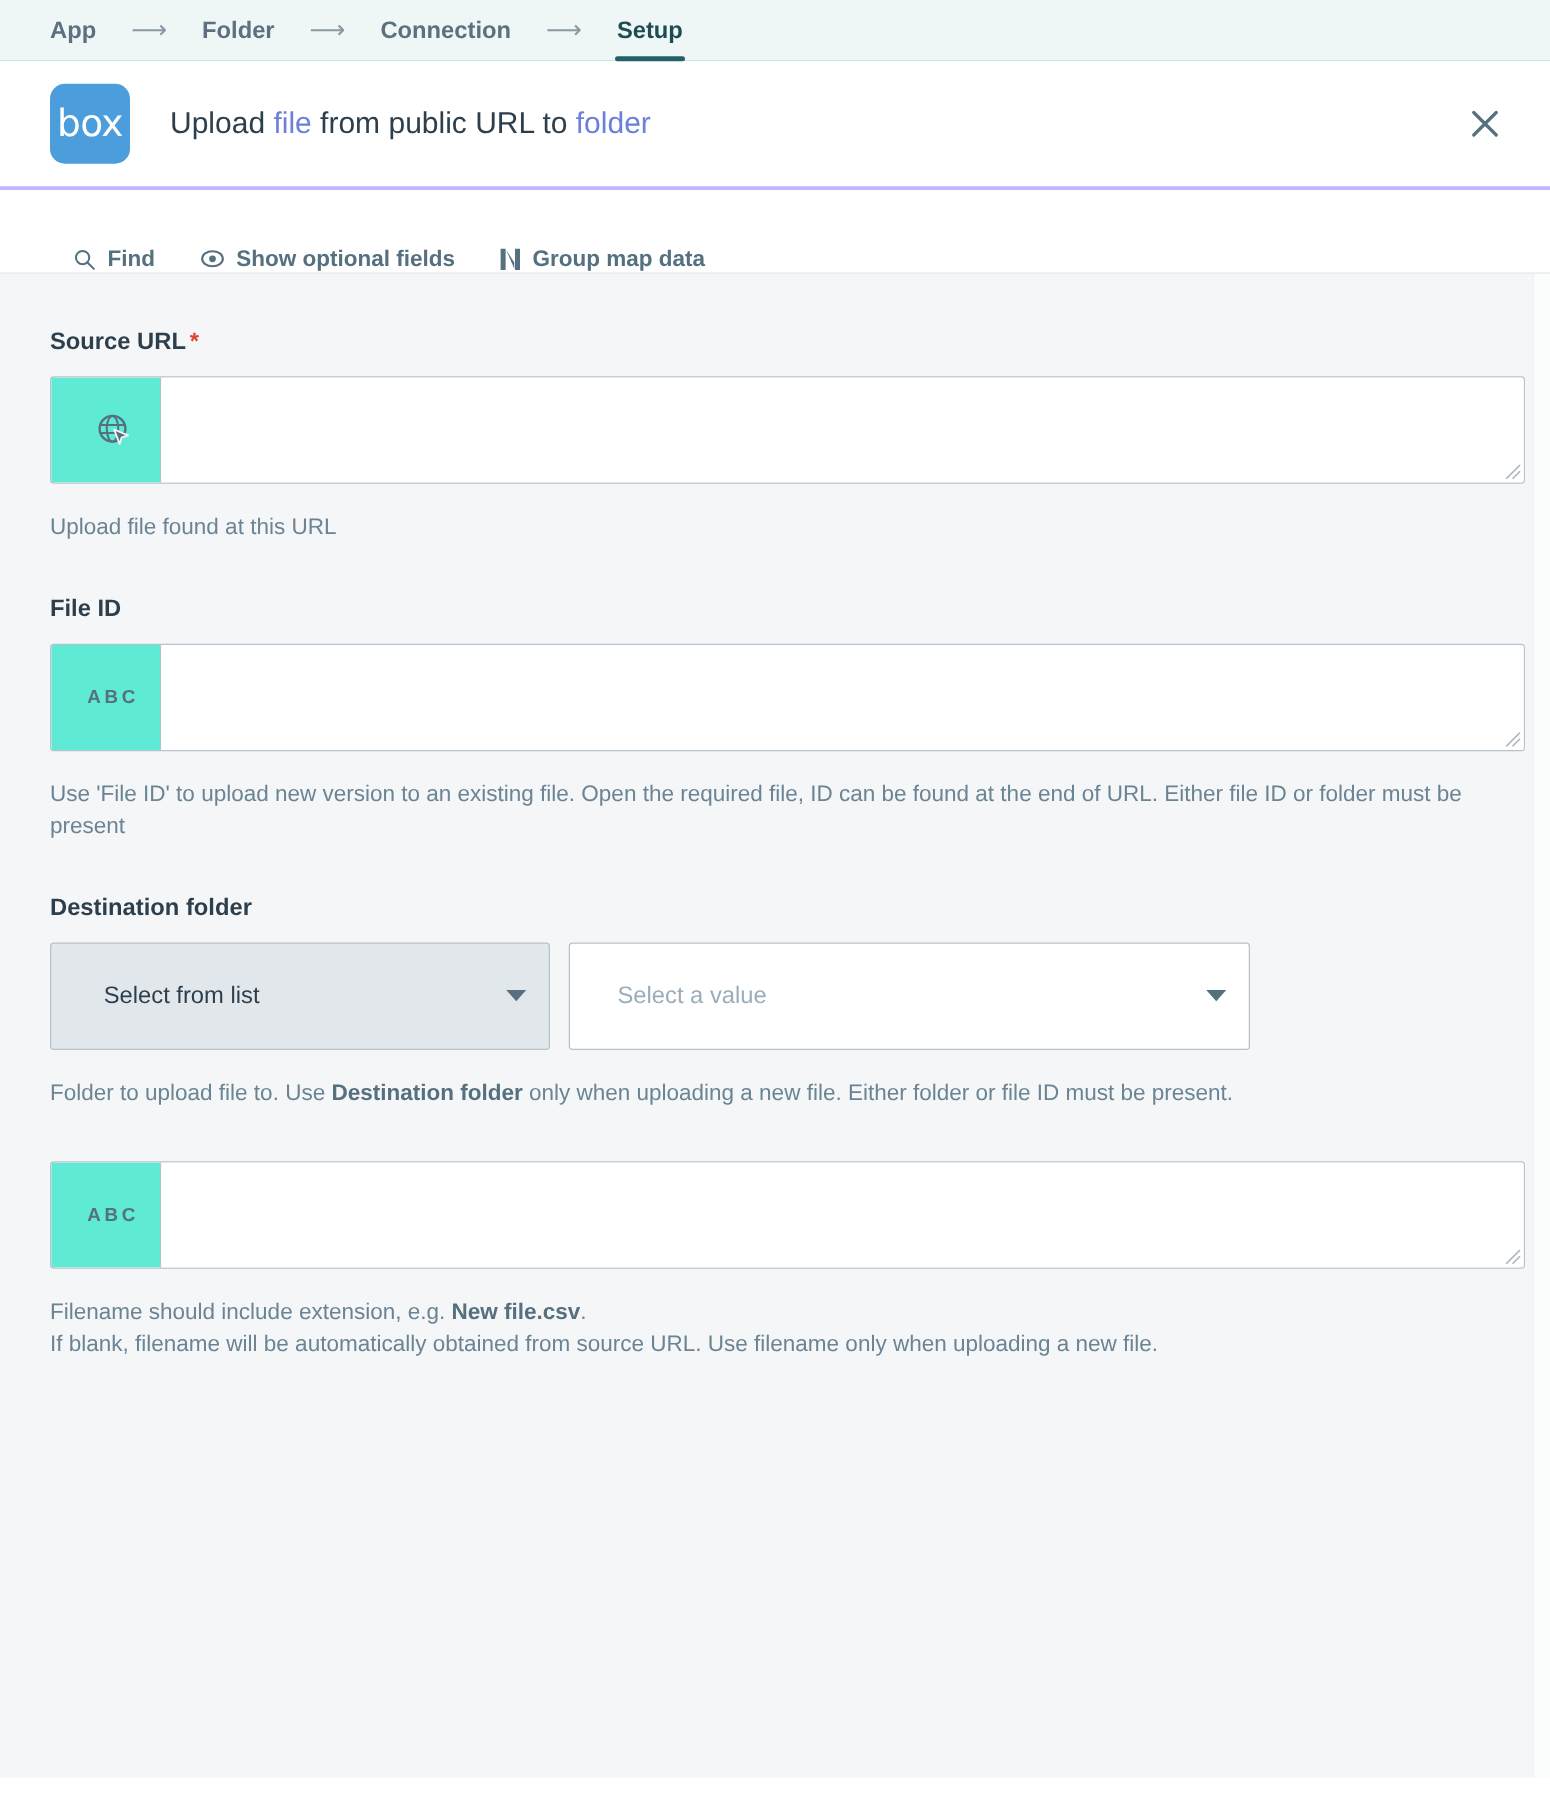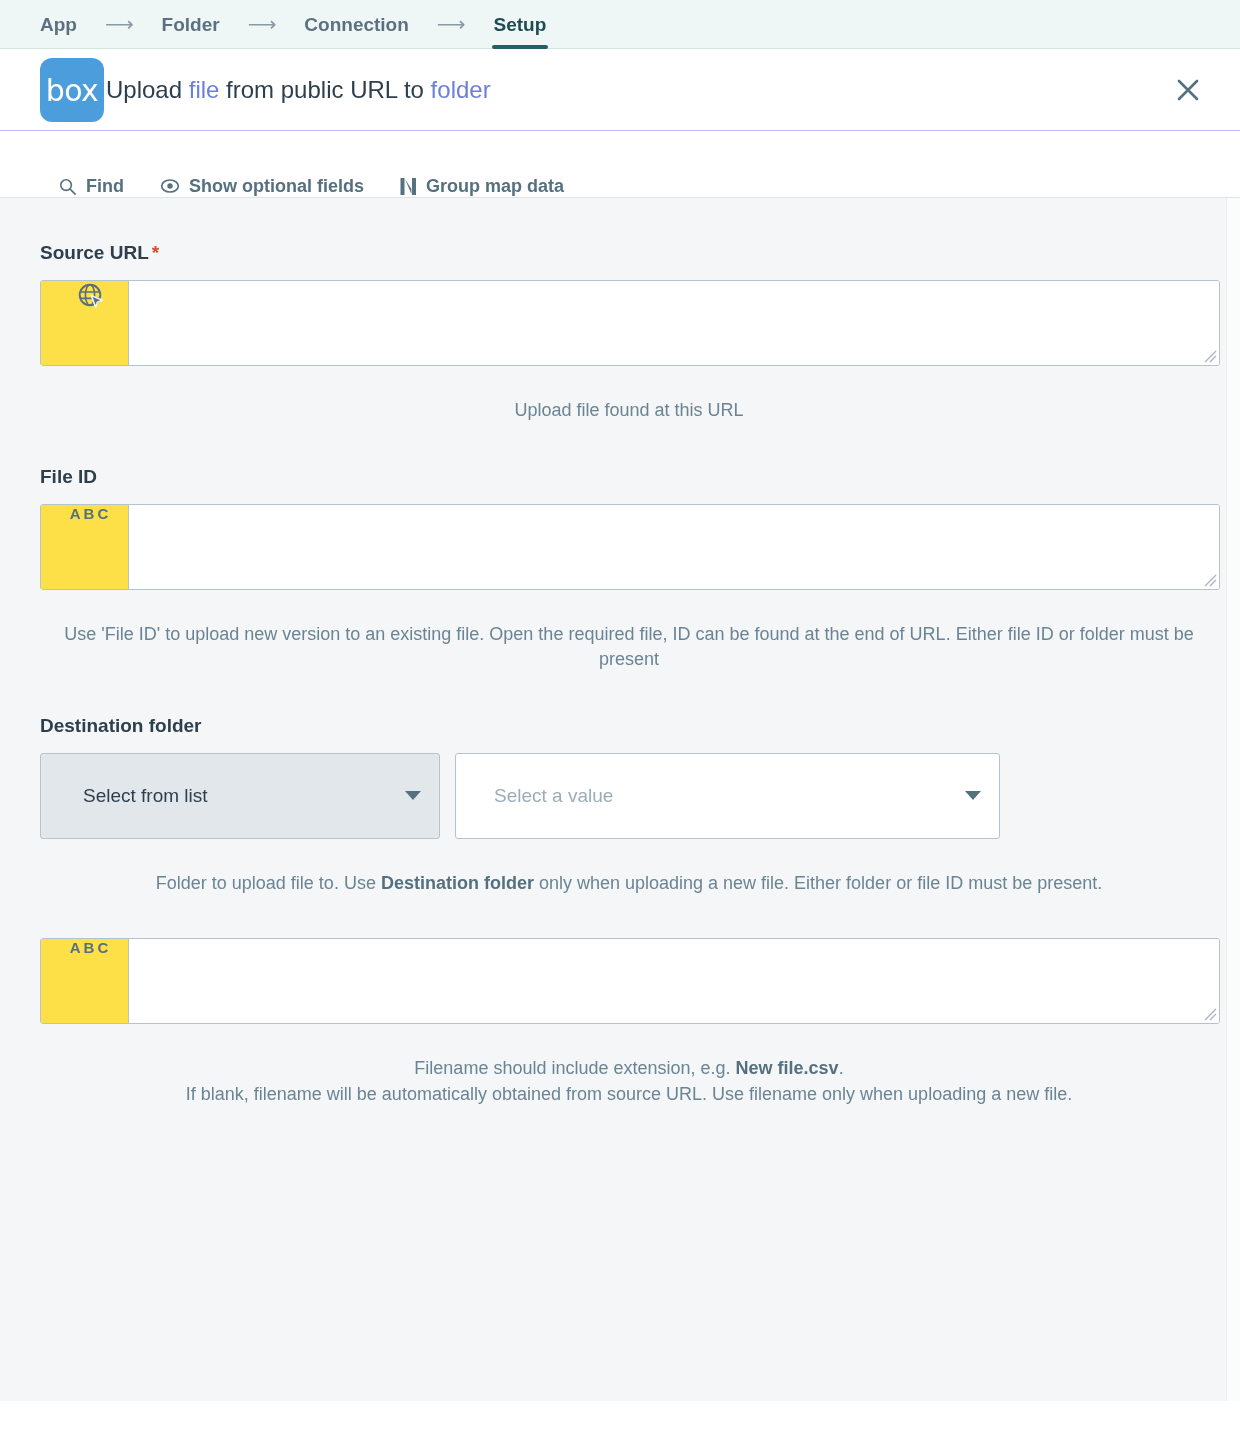"box" .titlebar { border-bottom: 1px solid #c4b5fd -> 3px solid #c4b5fd; height: 82px -> 103px }
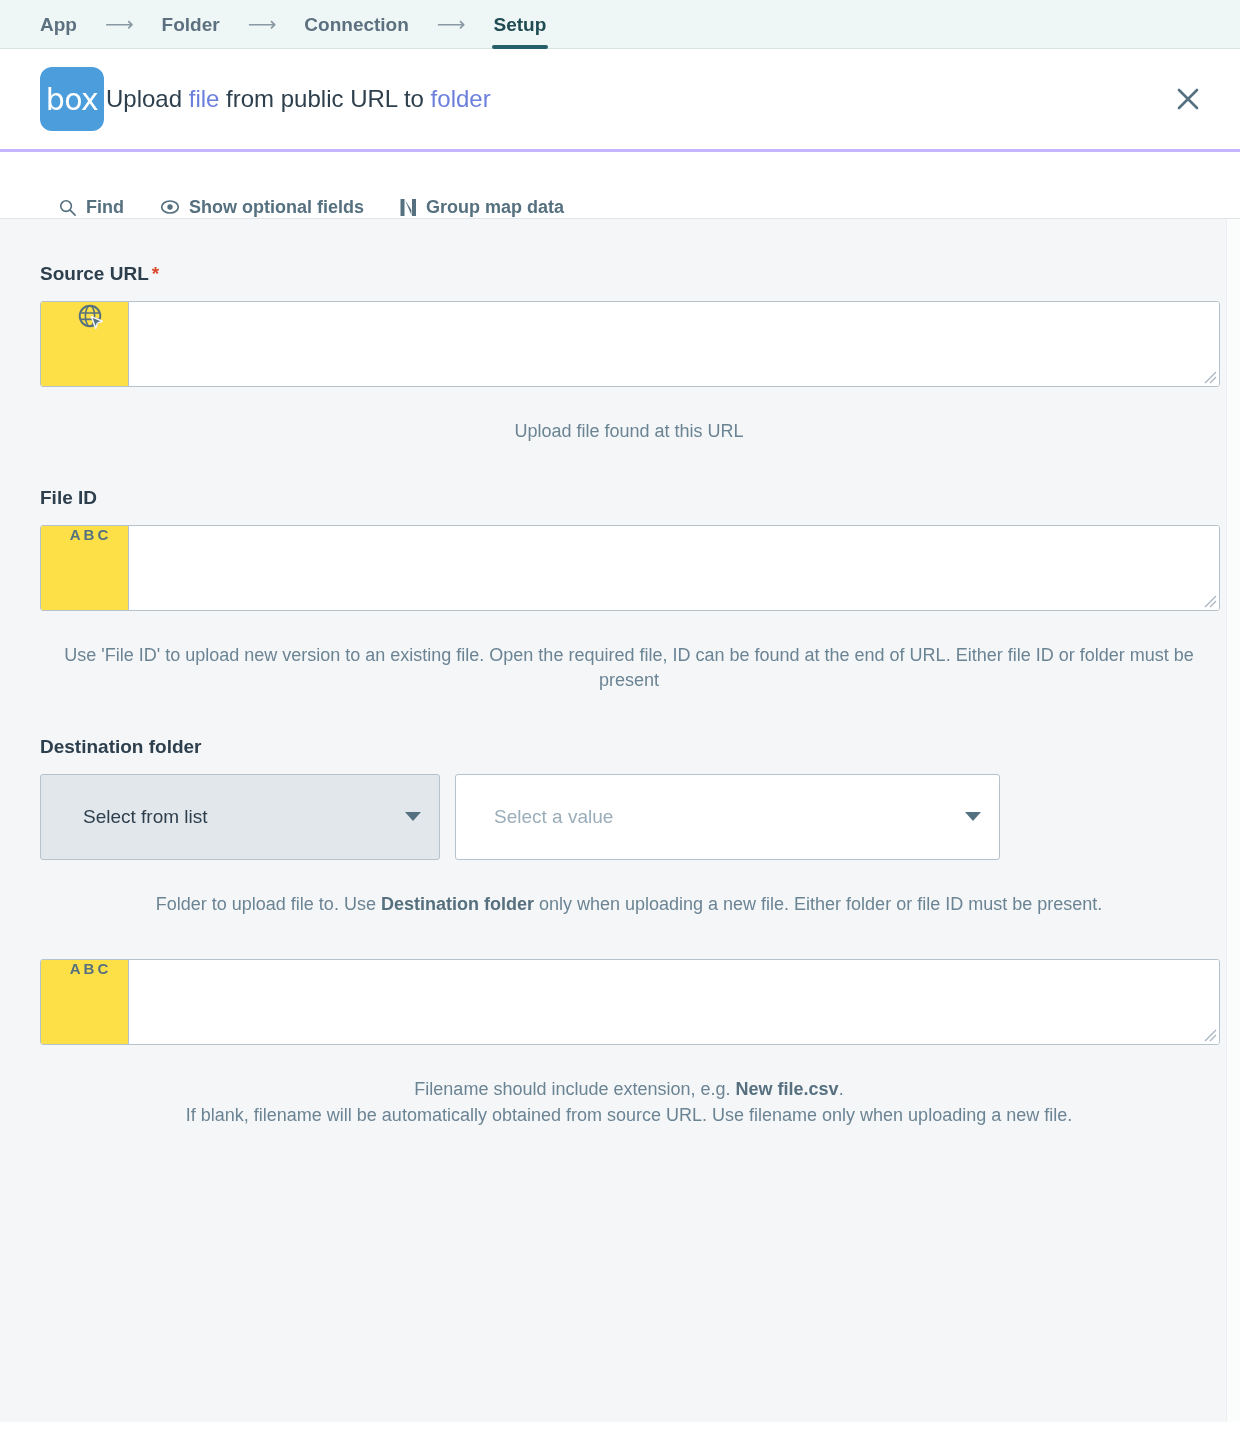"Upload file from public URL" .title-text { margin-left: 2px -> 32px }
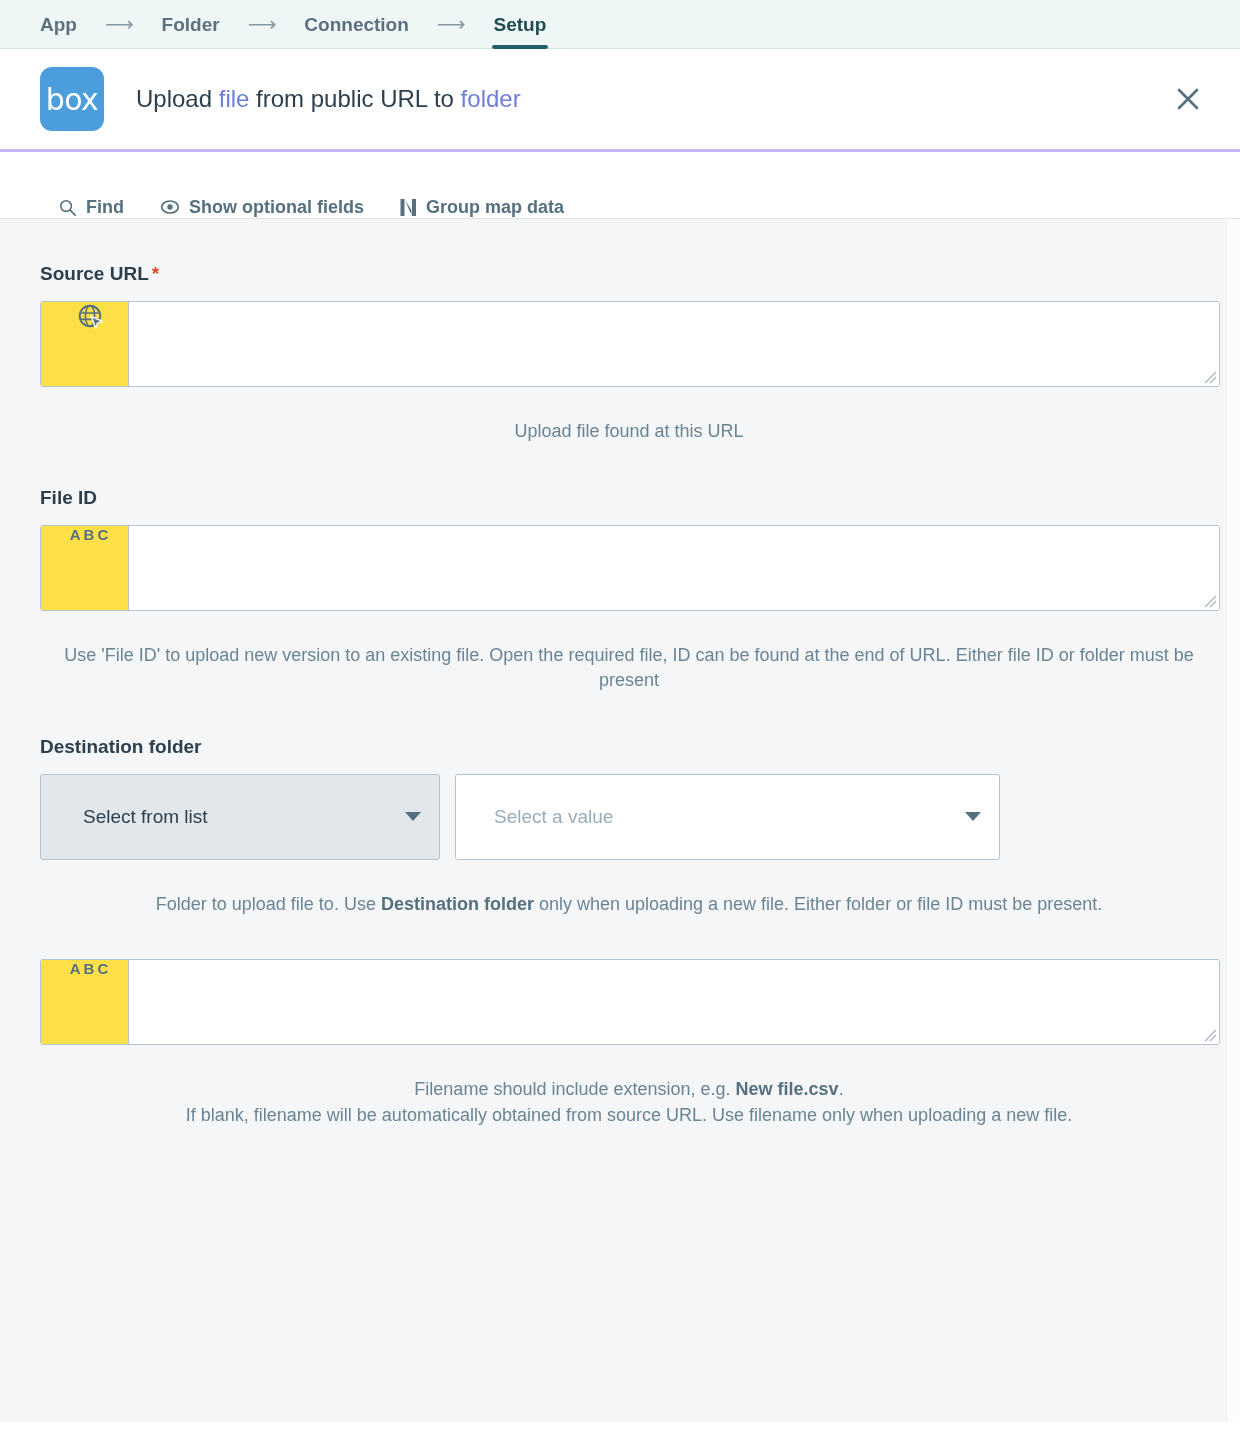"Upload file found at this" .help { margin-top: 32px -> 22px; text-align: center -> none }
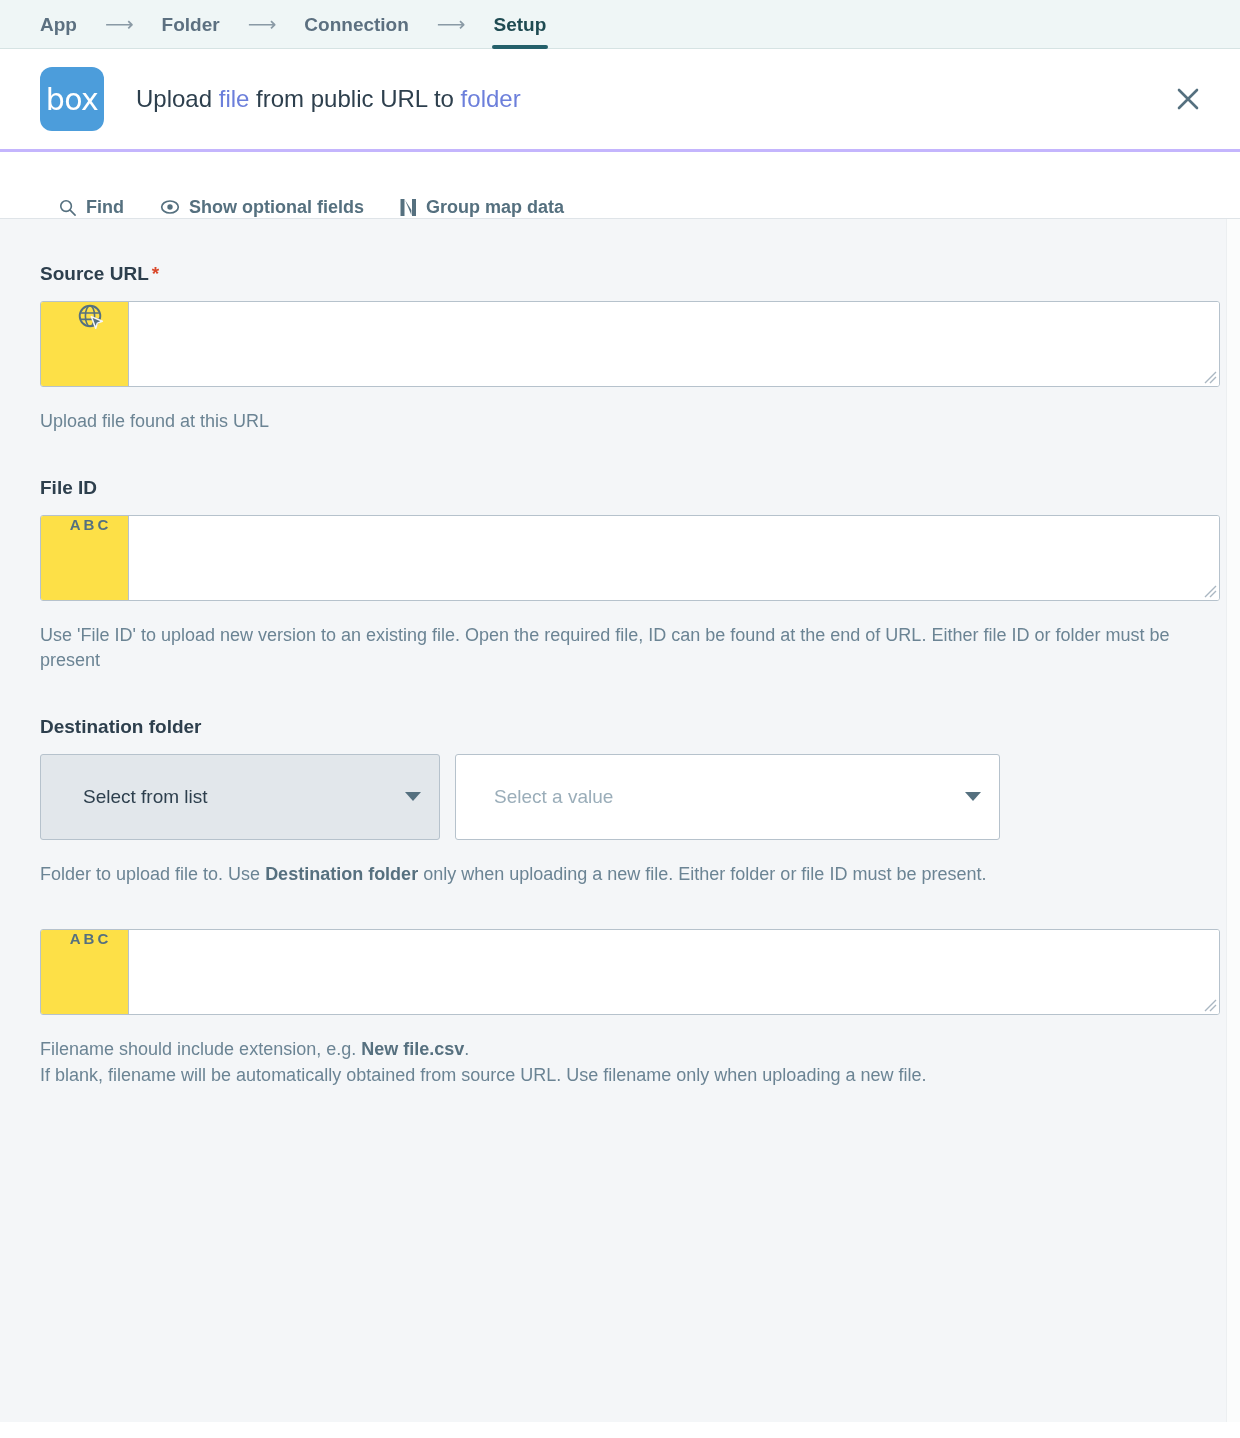"ABC" .input-badge { align-items: flex-start -> center; background: #fde047 -> #5eead4 }
